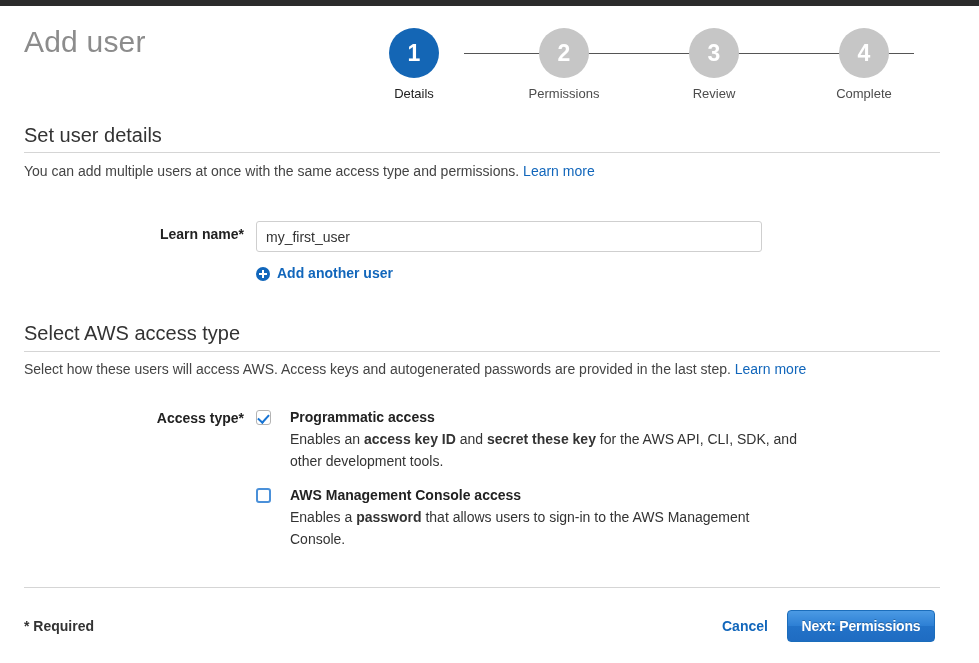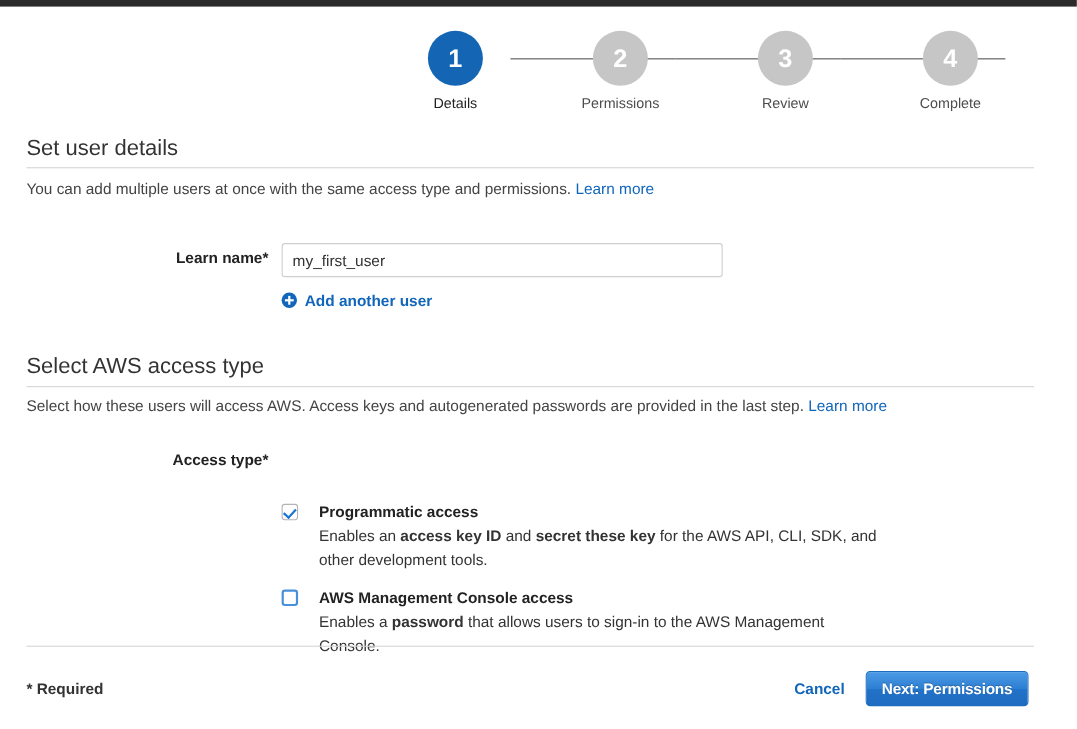"Add user" div.page-title { html: none -> <div>Add user</div> }
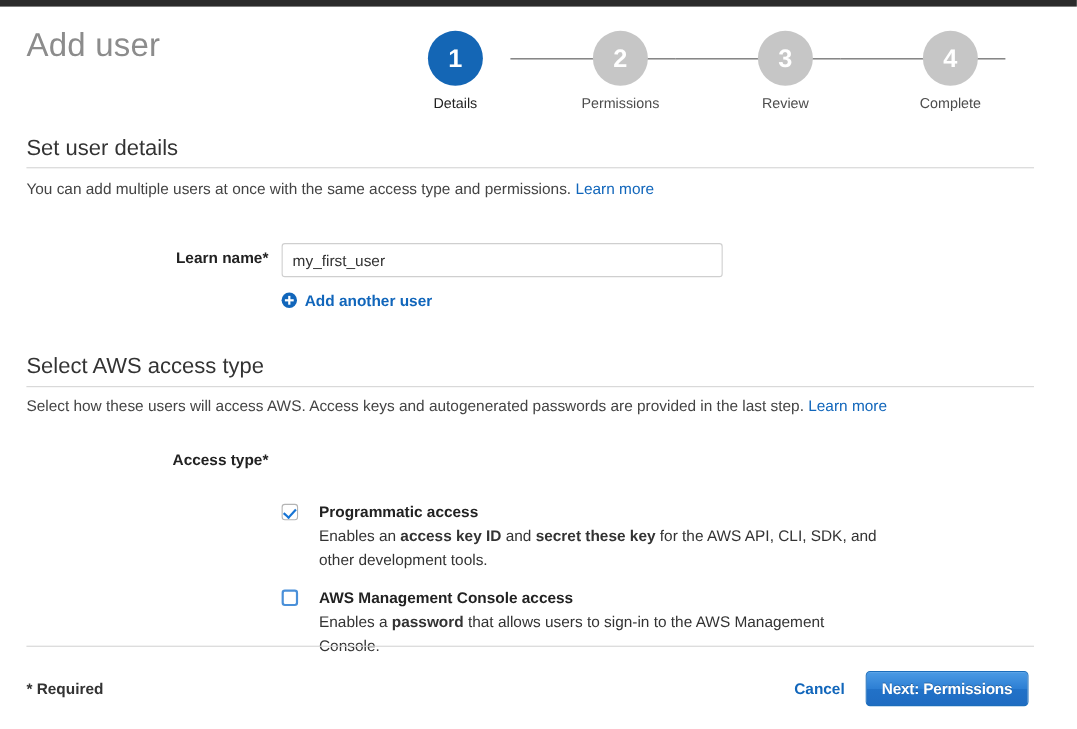"my_first_user" .text-input { width: 401px -> 506px }
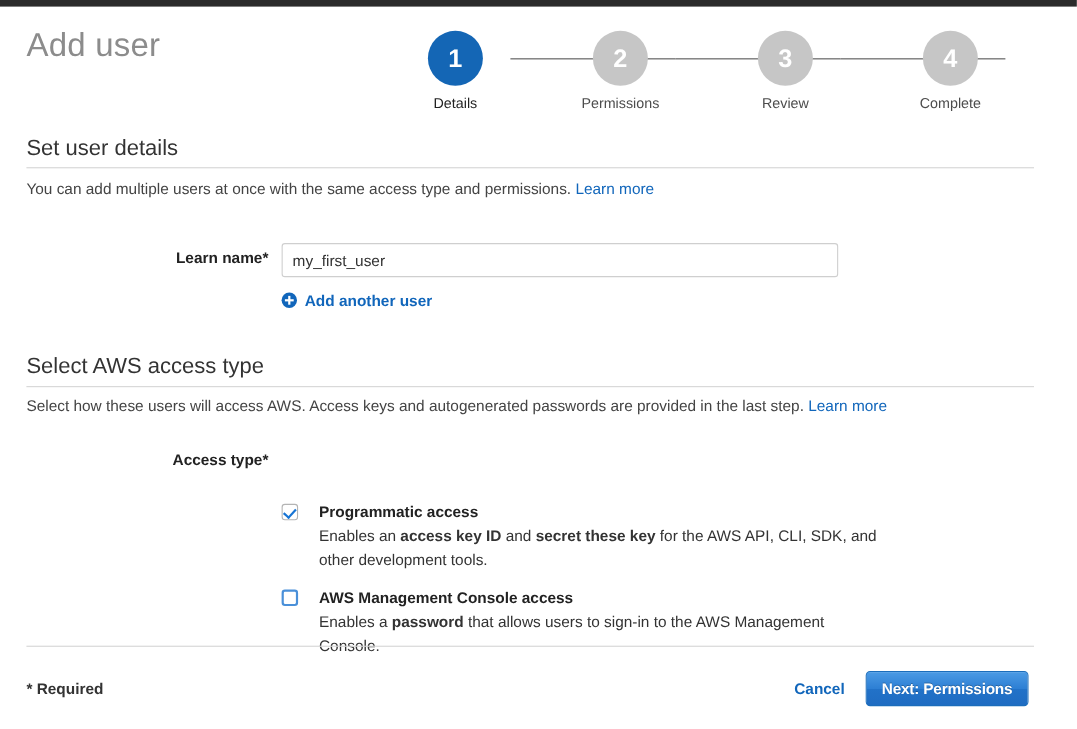"Add another user" .add-another { align-items: center -> flex-end }
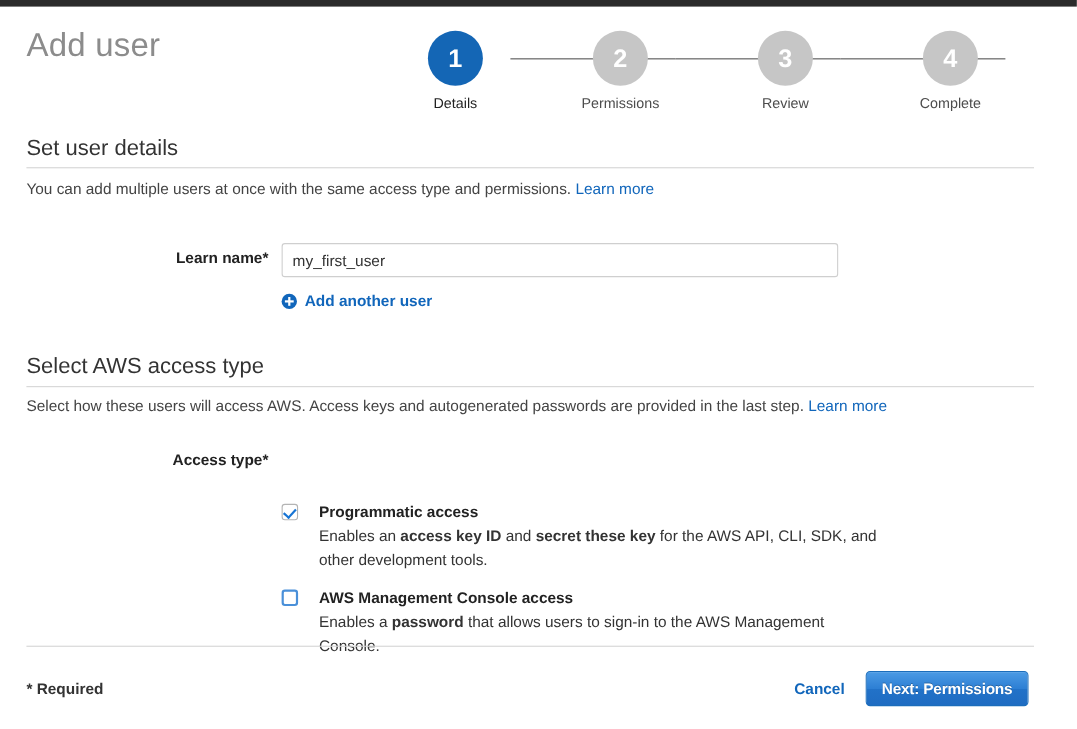"Programmatic access" .cbrow { margin-top: 48px -> none }
